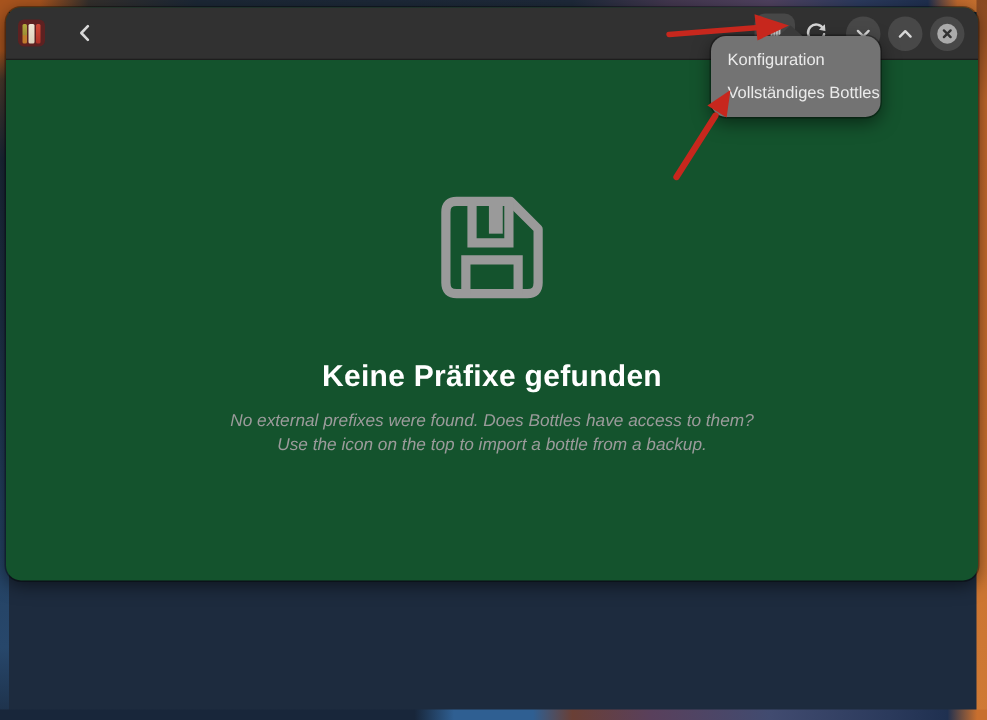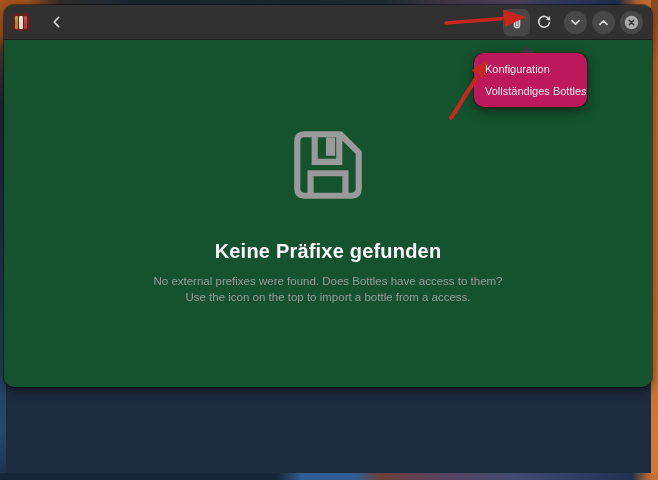"Konfiguration" .popup { background: #be185d -> #737373; top: 53px -> 24px }
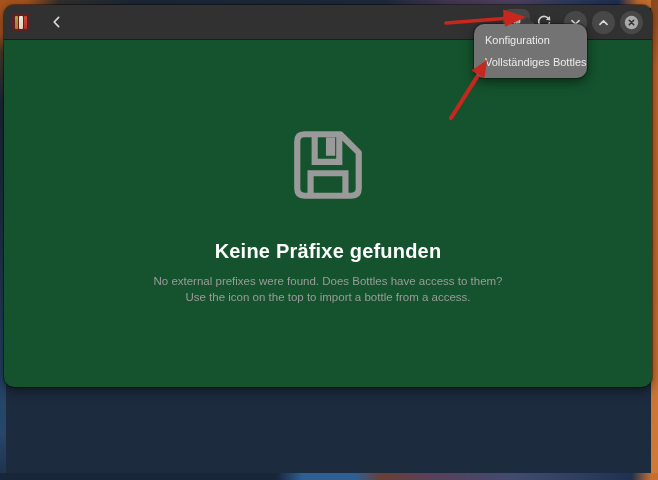"No external prefixes were found." .empty-desc { font-style: none -> italic }
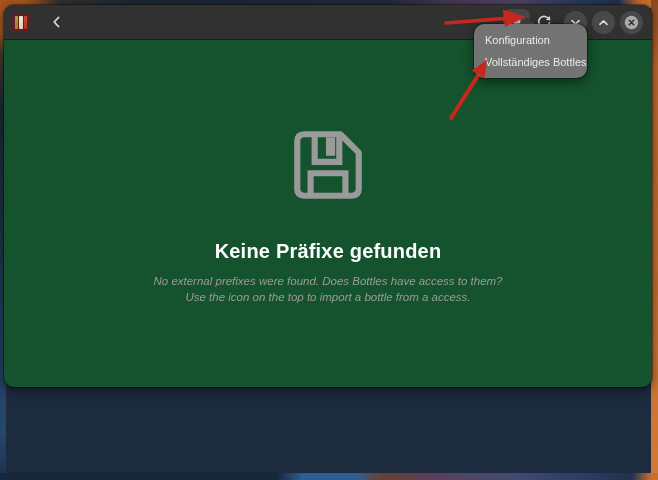"Use the icon on the" div.empty-desc { text: access -> backup }
